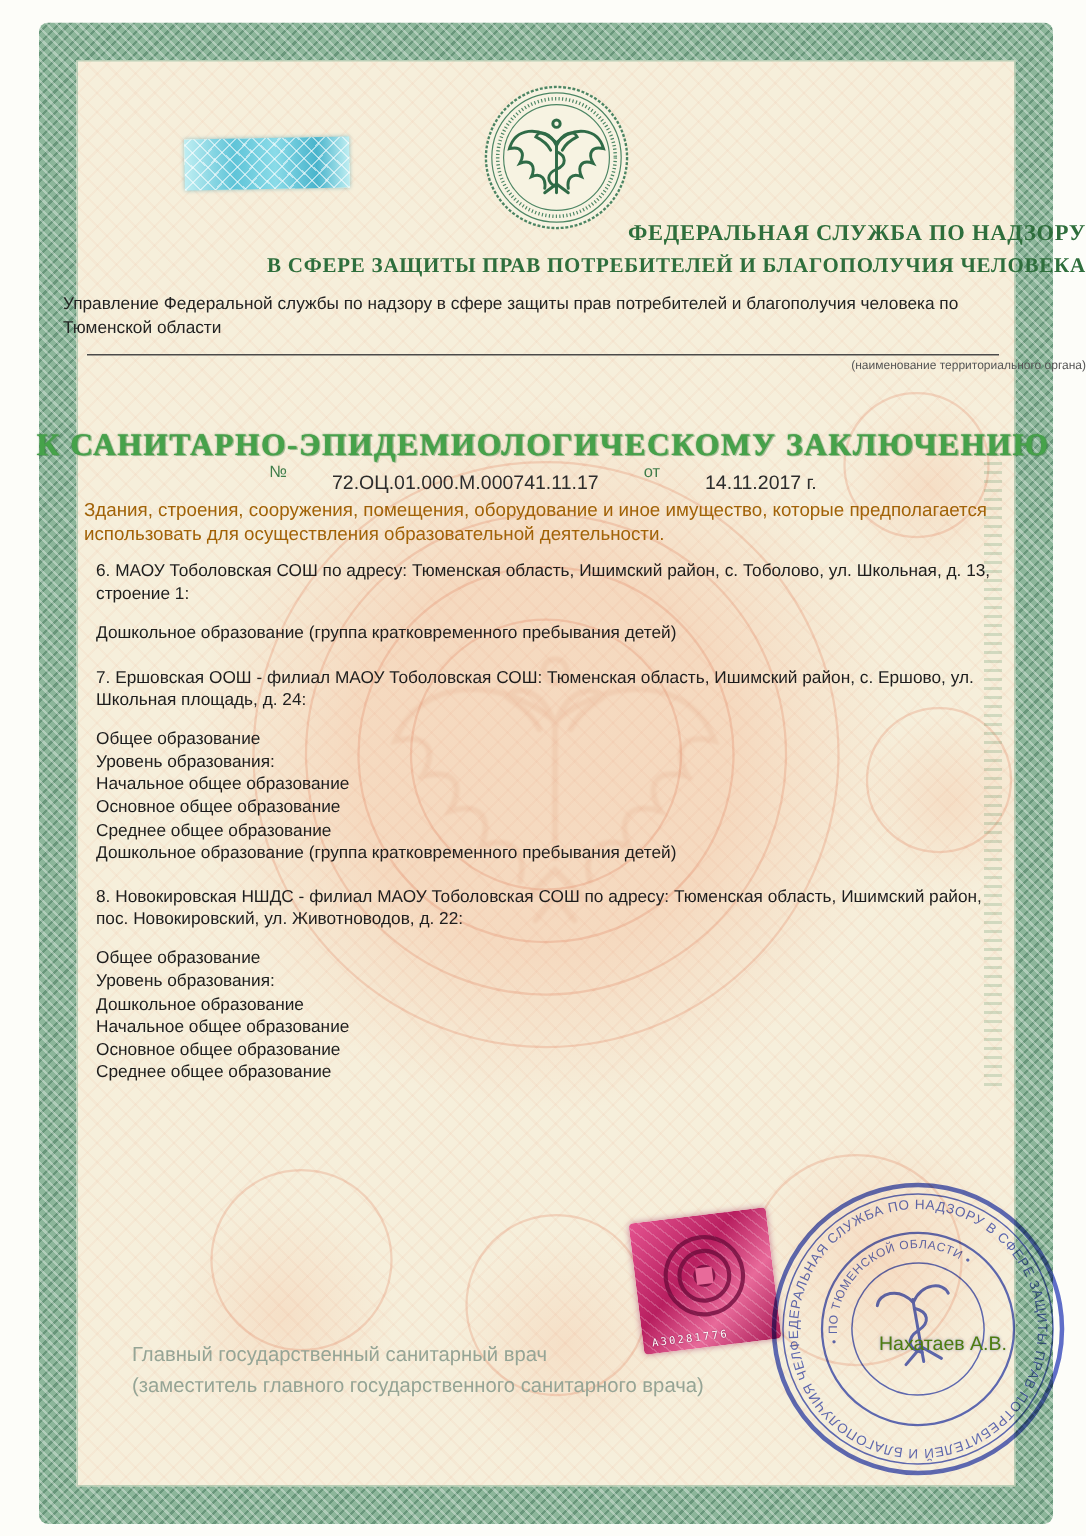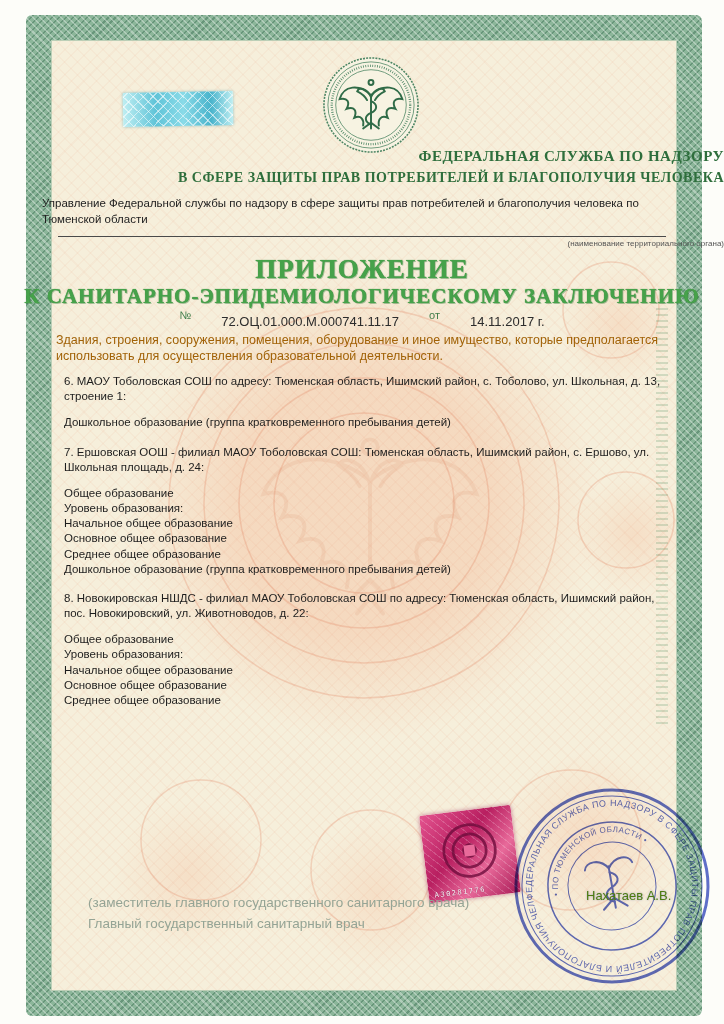"ПРИЛОЖЕНИЕ" div.title1 { html: <div>ПРИЛОЖЕНИЕ</div> -> none }
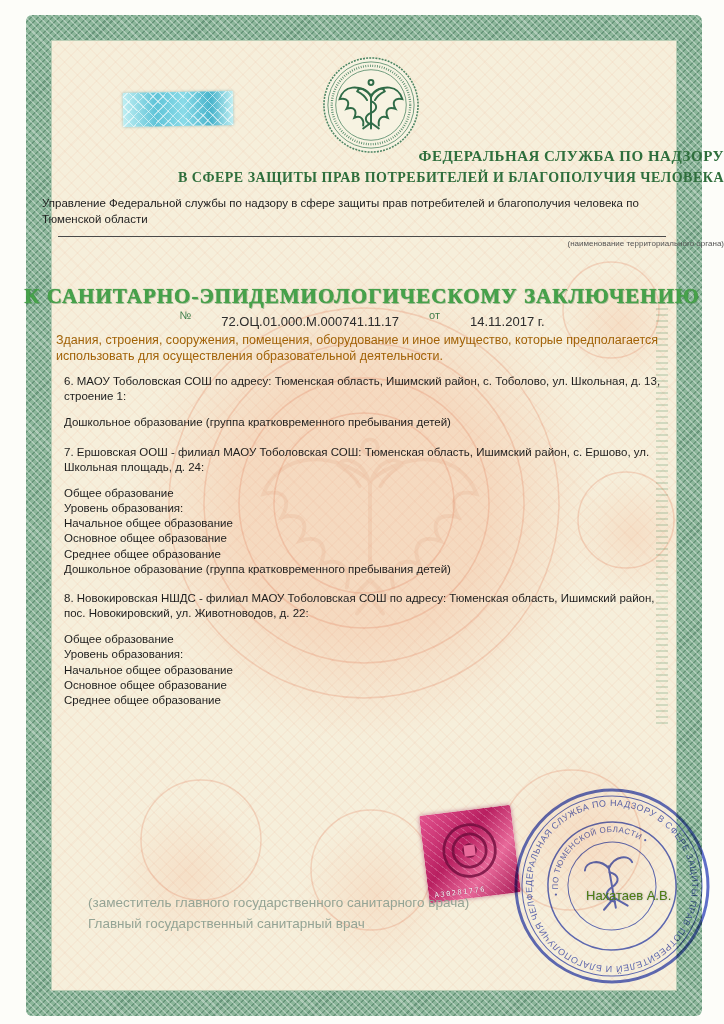"Дошкольное образование" div.line { html: none -> <div>Дошкольное образование</div> }
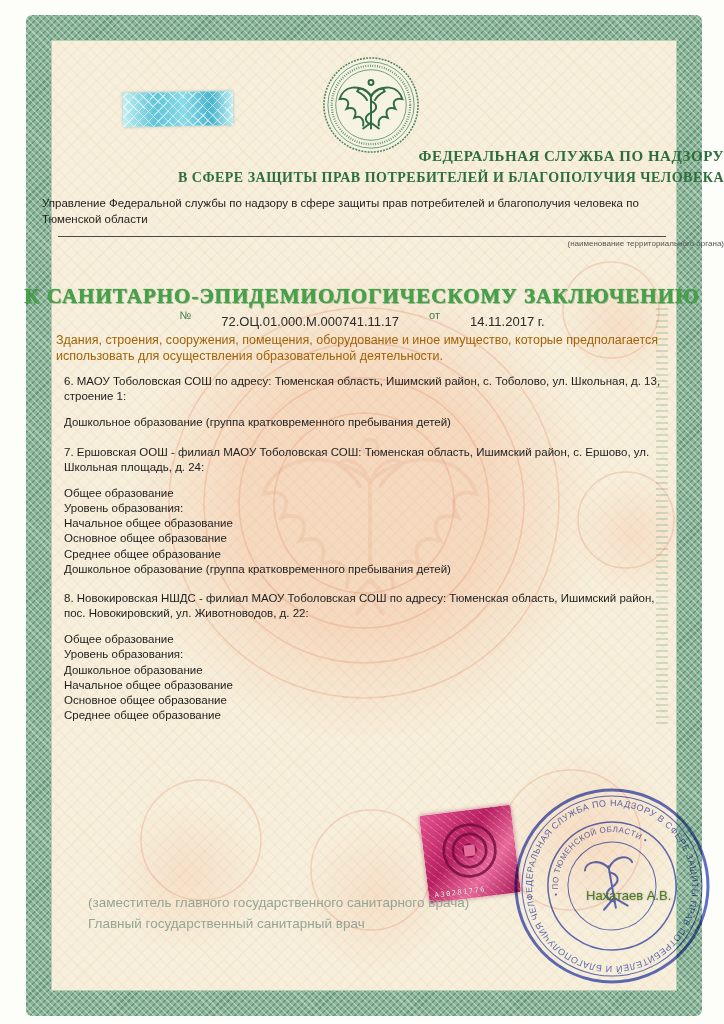"(заместитель главного государственного" div { order: before "Главный государственный санитарный врач" -> after "Главный государственный санитарный врач" }
